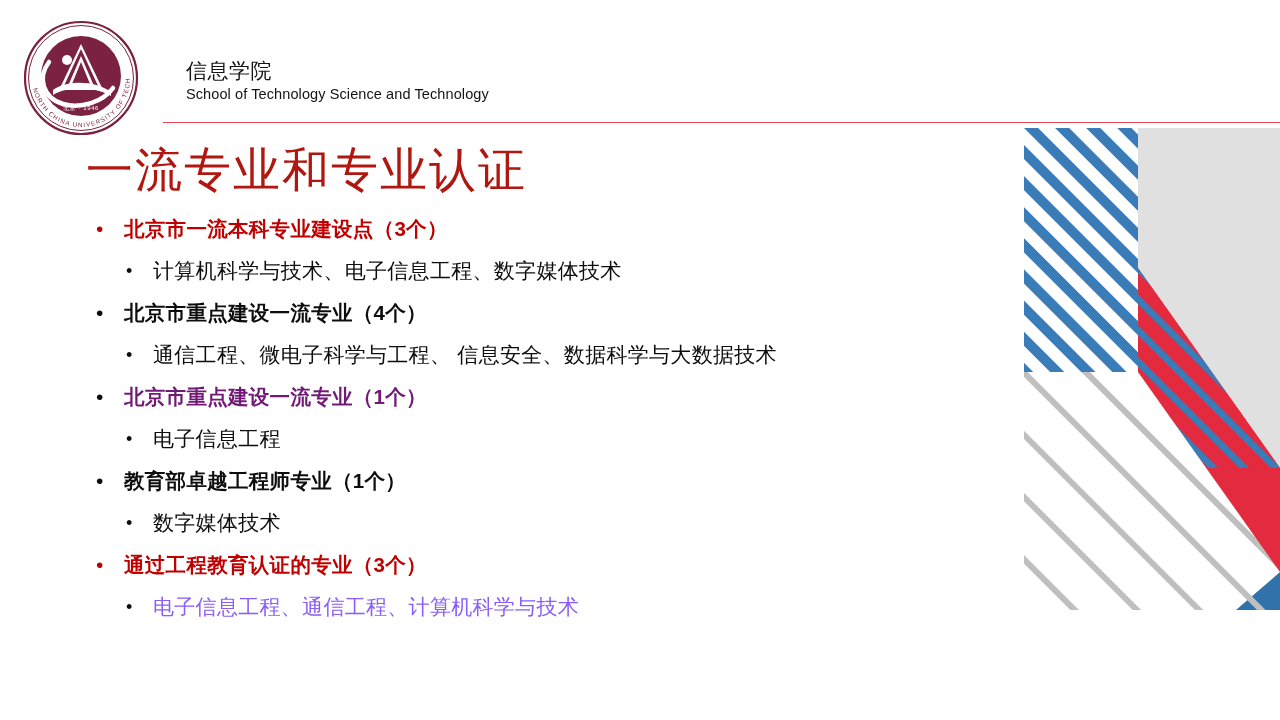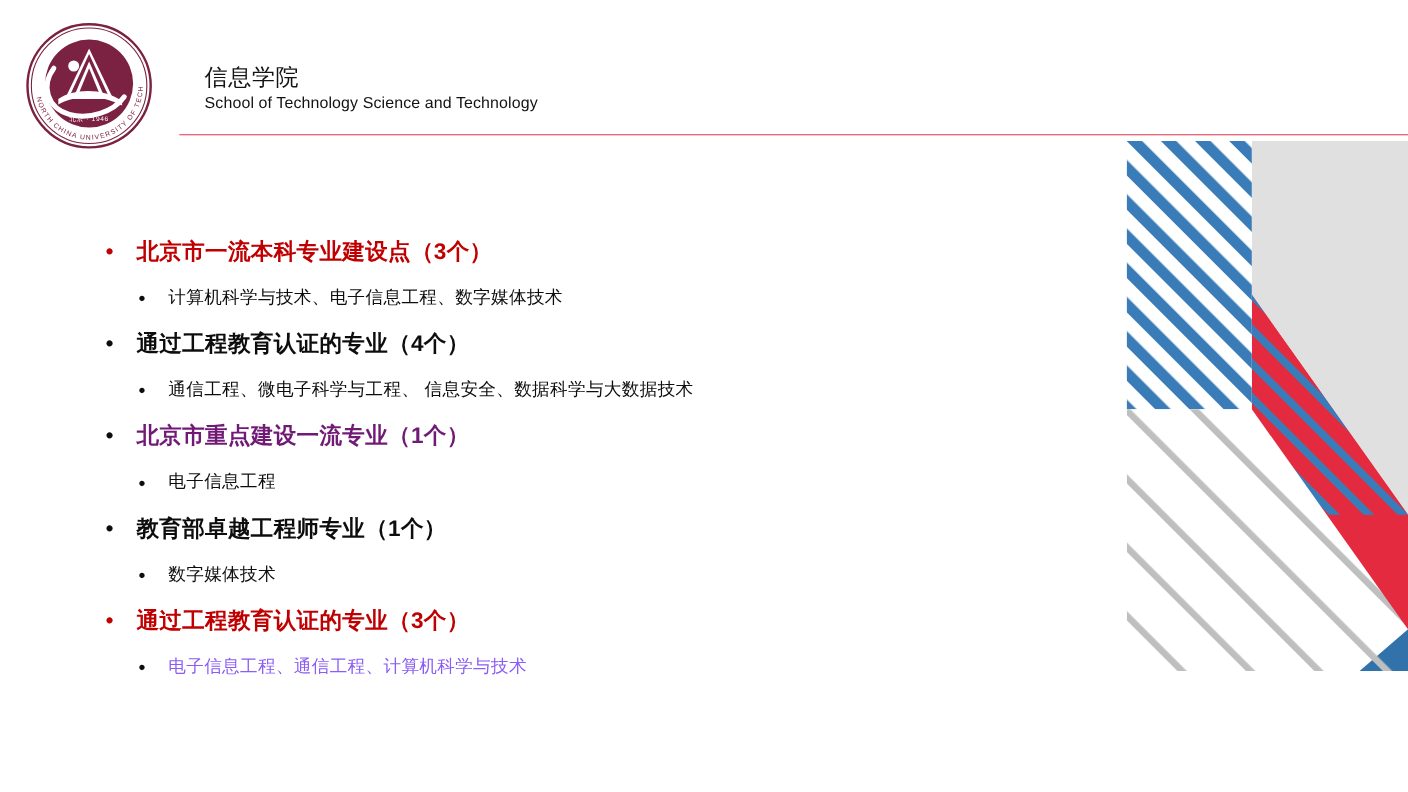"一流专业和专业认证" div { html: none -> <div>一流专业和专业认证</div> }
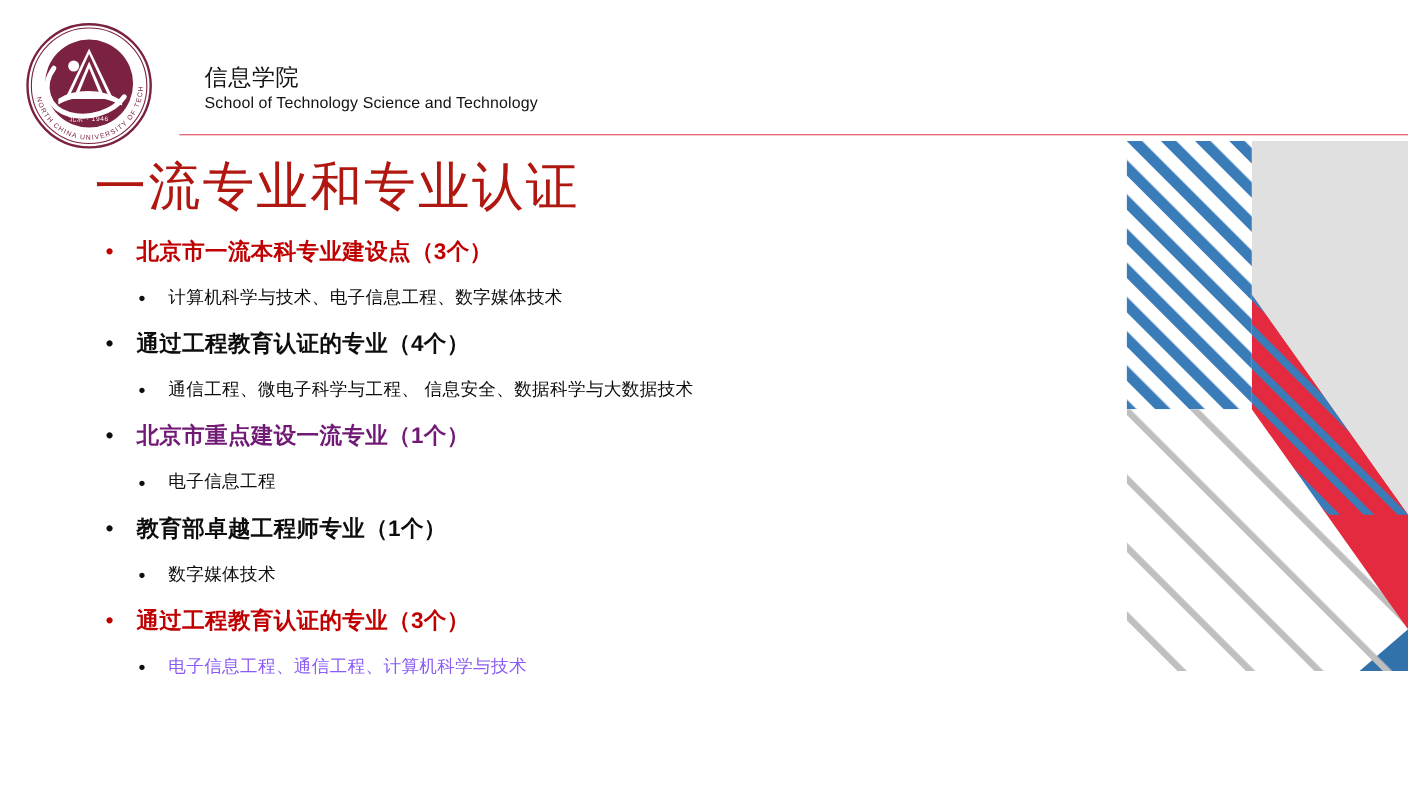"计算机科学与技术、电子信息工程、数字媒体技术" .lvl2 .txt { font-size: 16px -> 21px }
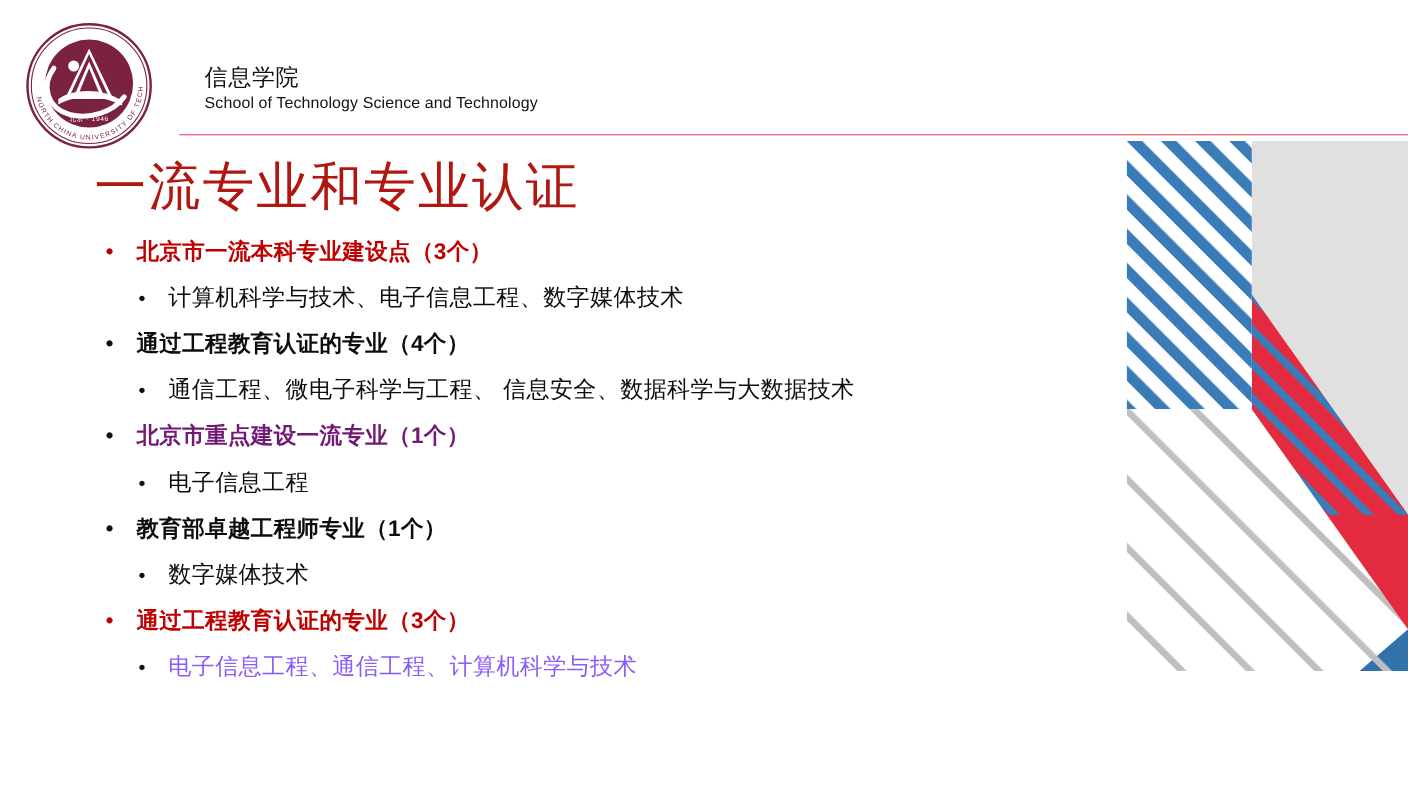"通过工程教育认证的专业（4个）" span.txt { text: 通过工程教育认证的 -> 北京市重点建设一流 }
